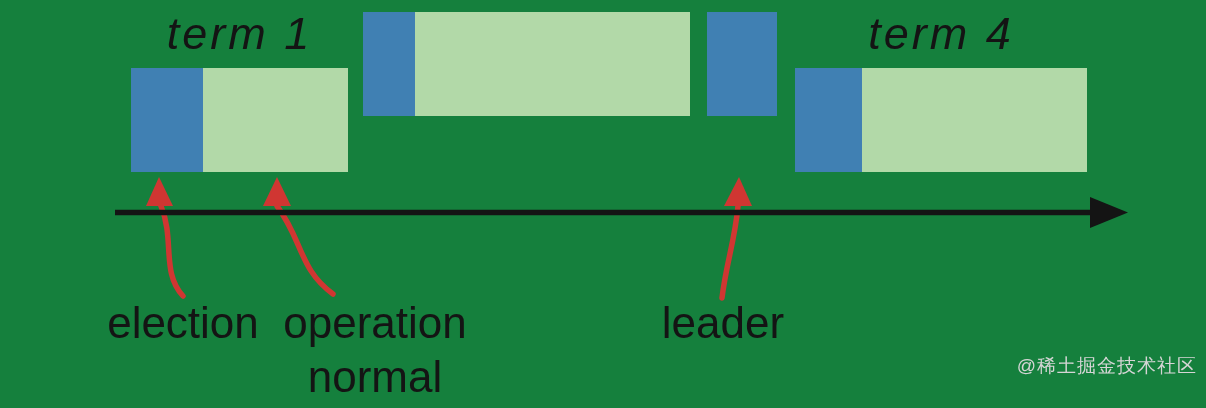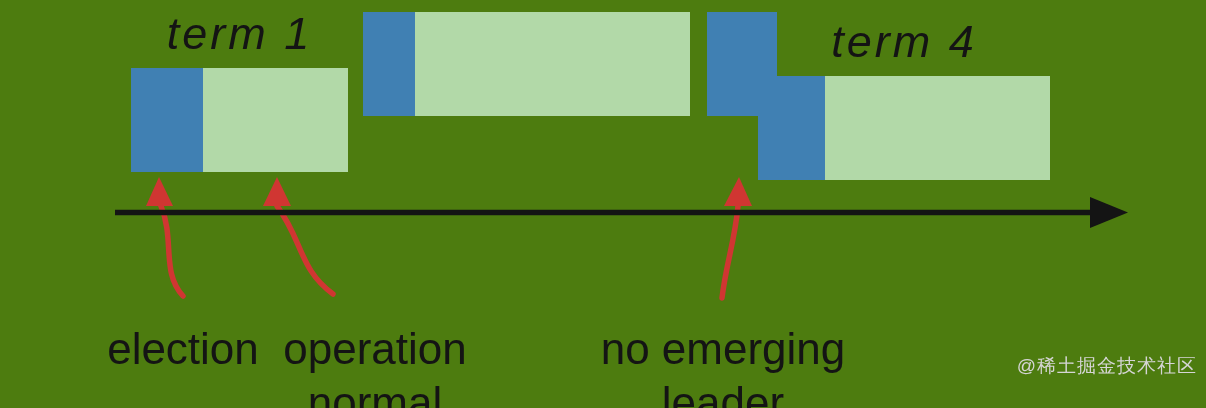"term 1" .canvas { background: #4d7c0f -> #15803d }
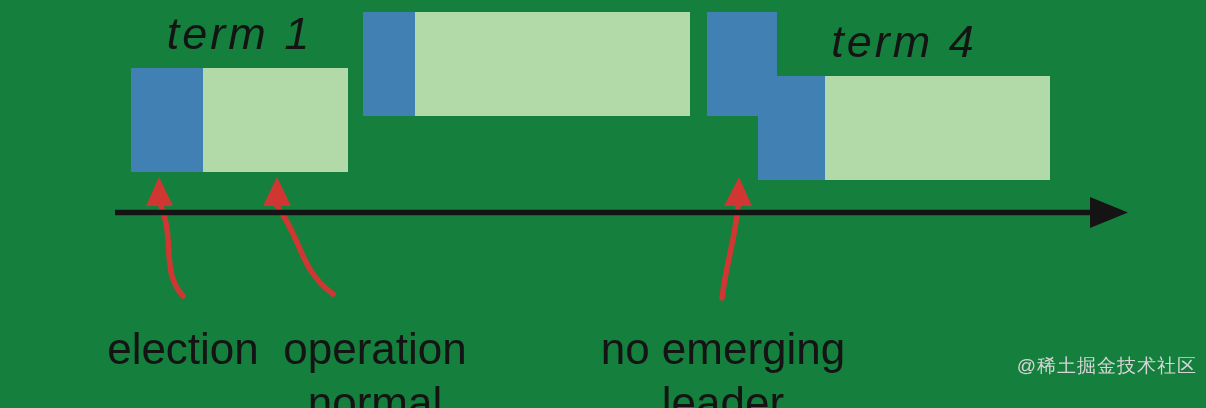"term 4" div.term { left: 758px -> 795px; margin-top: 8px -> none }
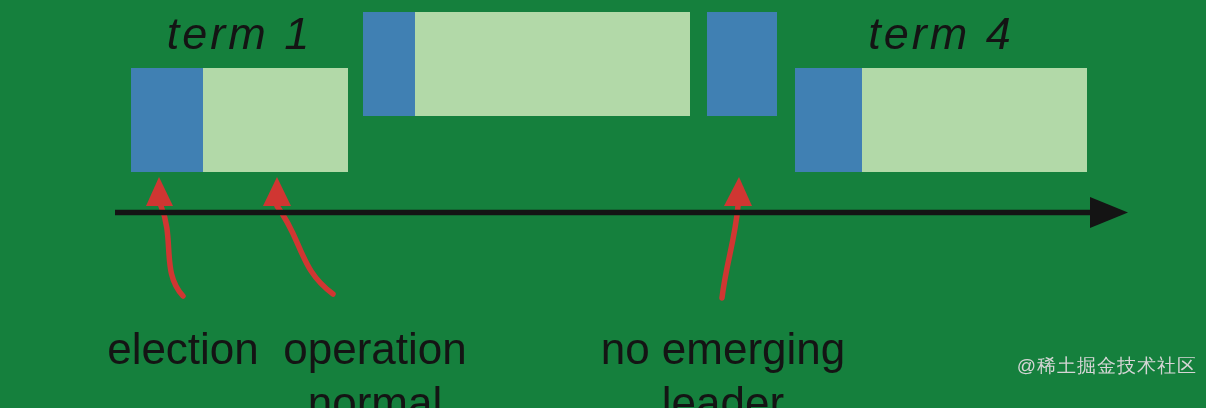"election" .annotation { margin-top: 26px -> none }
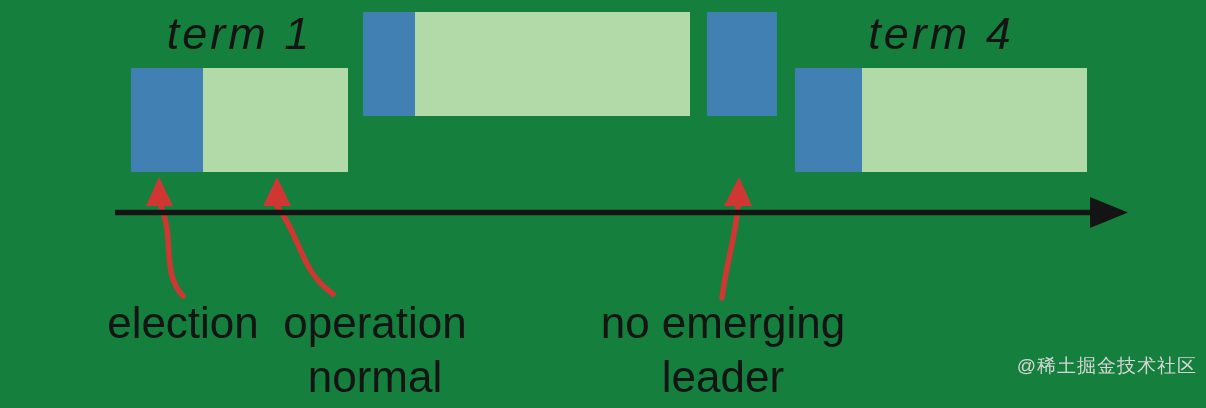"no emerging" div { html: <div>no emerging</div> -> none }
